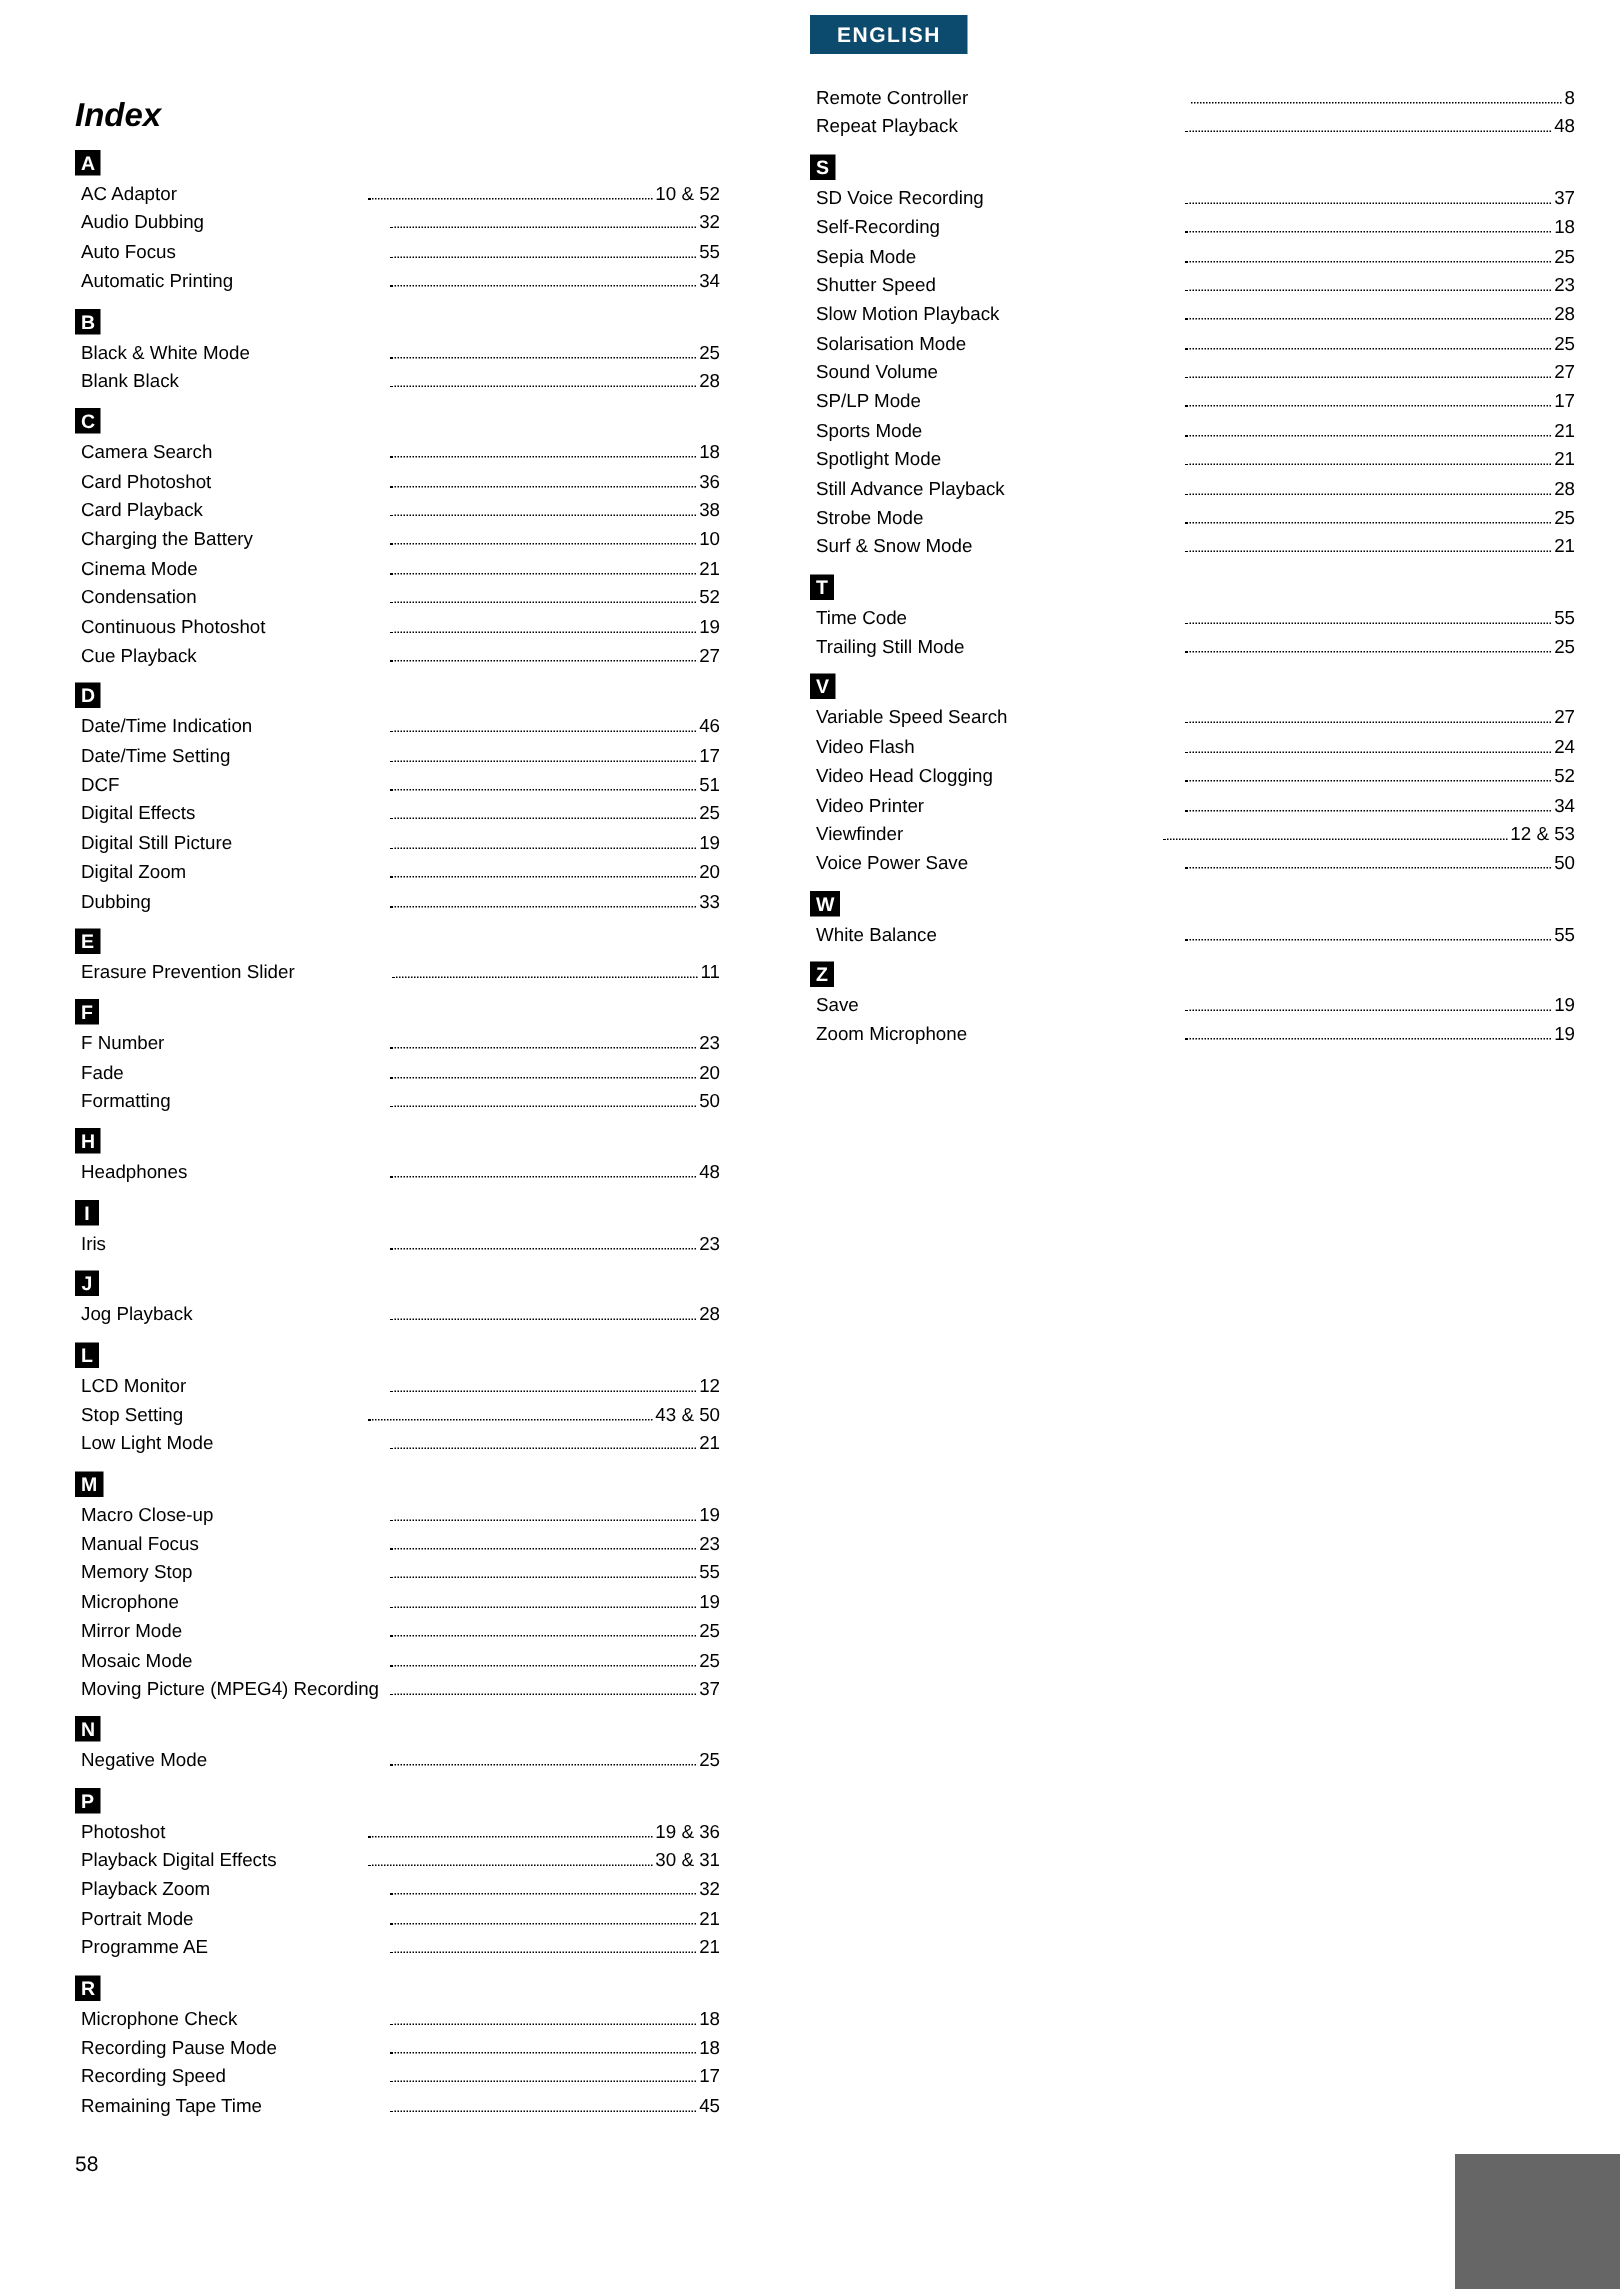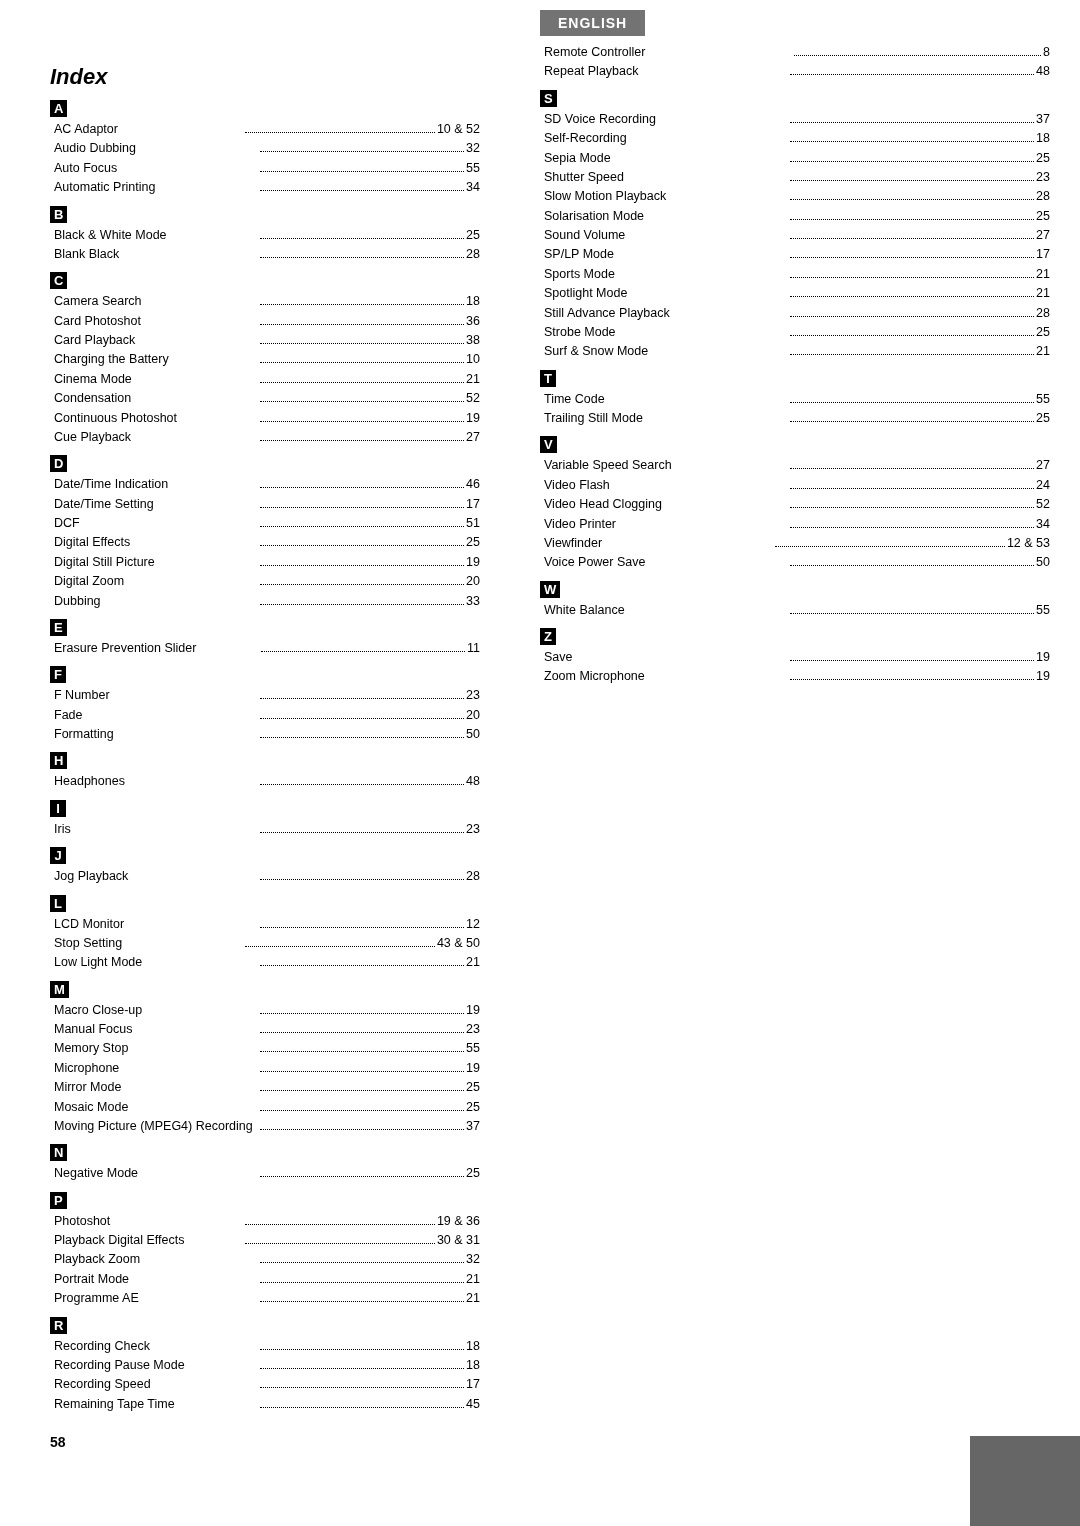"ENGLISH" .english-tab { background: #737373 -> #0c4a6e; margin-bottom: 7px -> 20px }
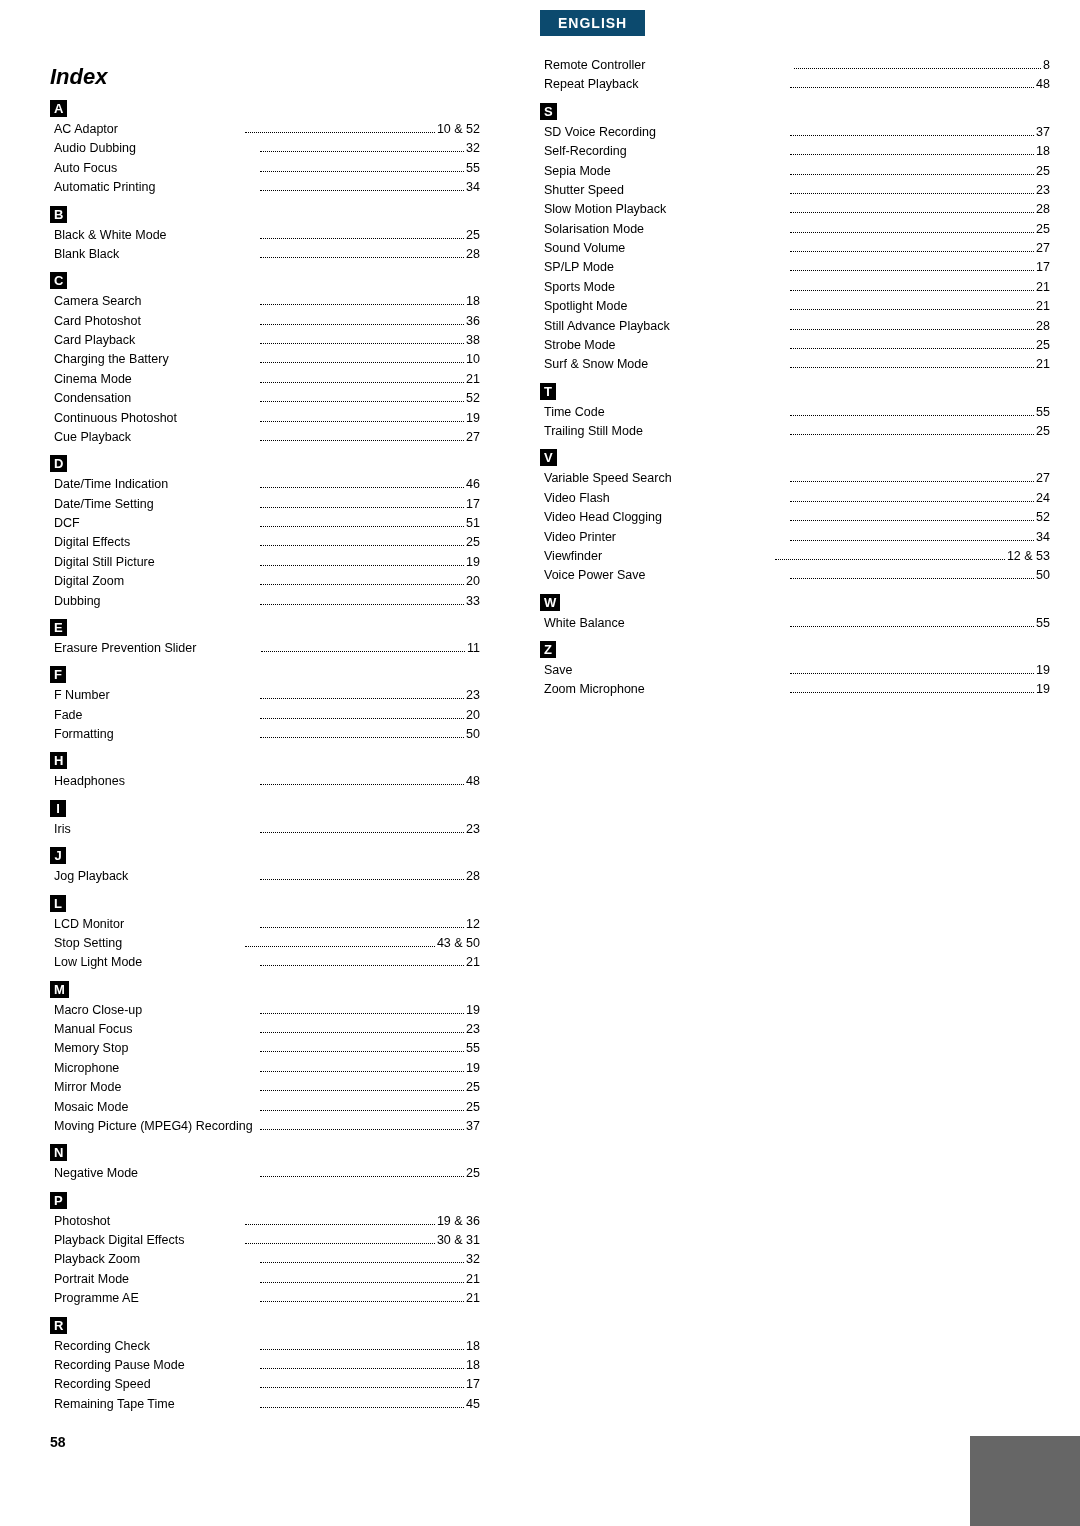"Recording Check" span.entry-name { text: Recording -> Microphone }
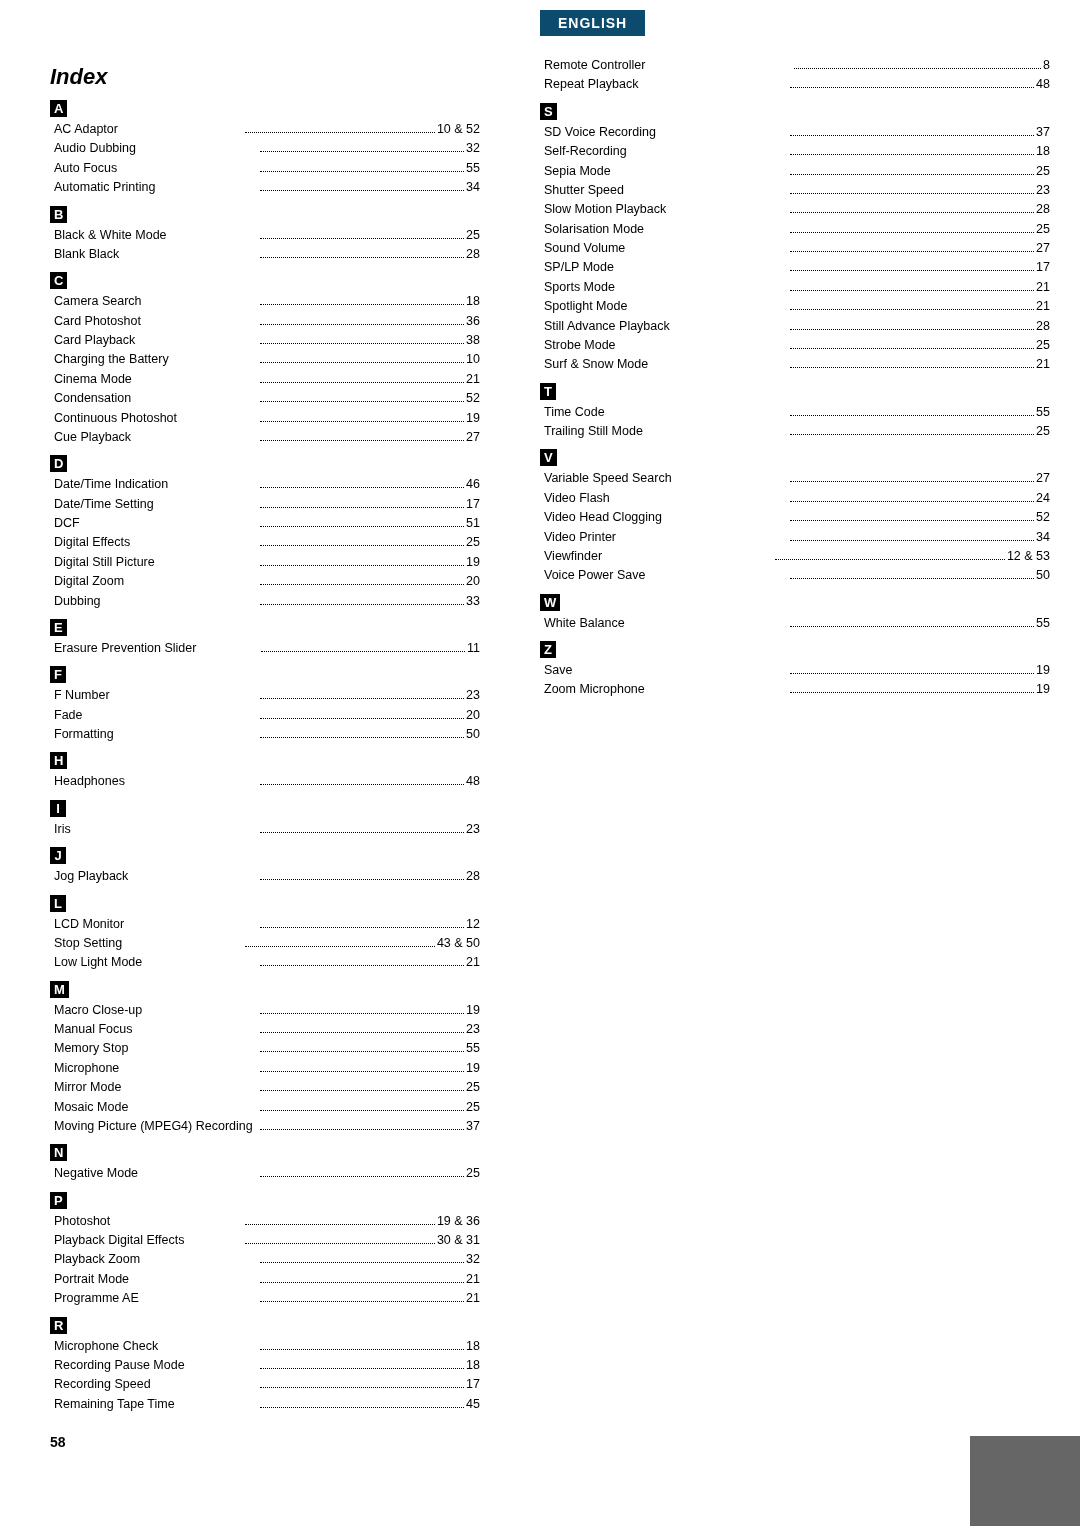"58" .page-number-bottom { font-weight: bold -> normal }
